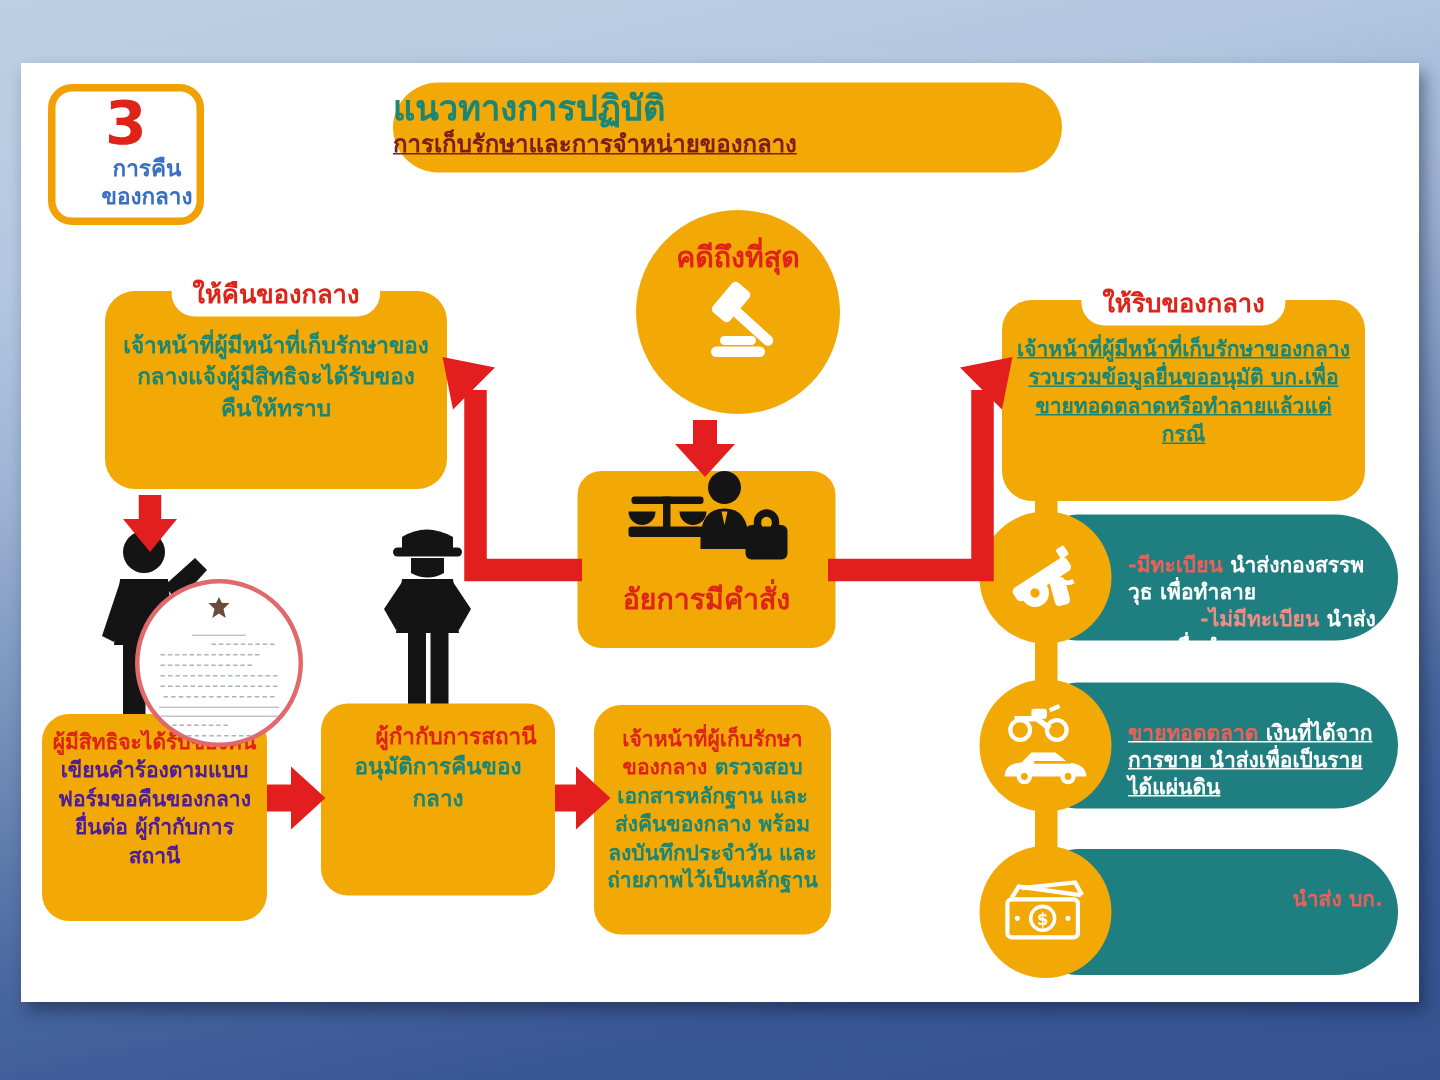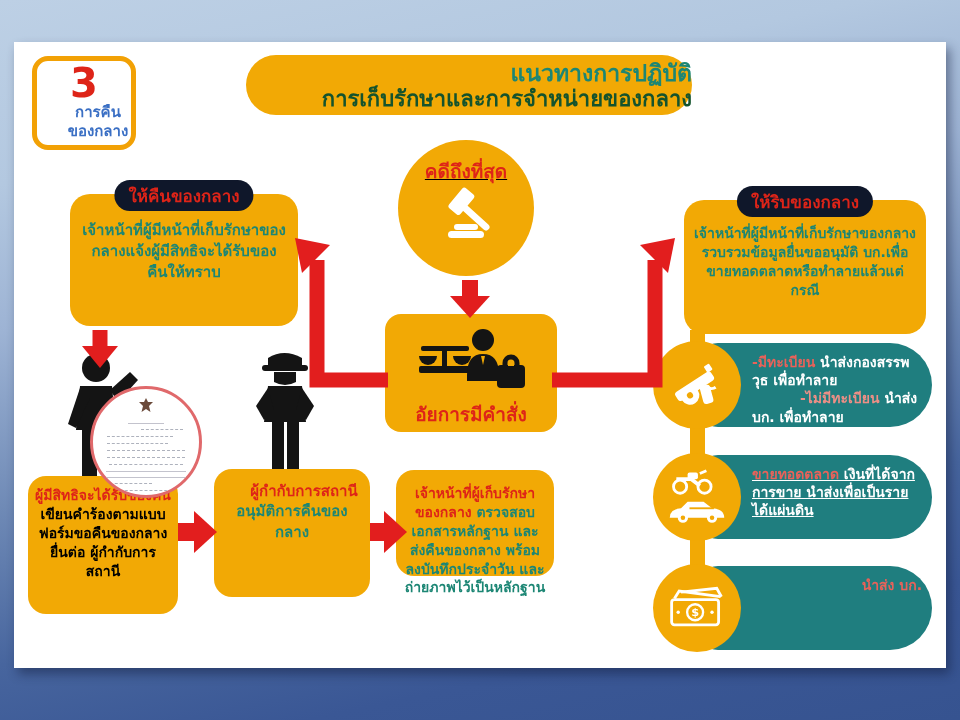"แนวทางการปฏิบัติ" .title-pill { left: 232px -> 248px; text-align: right -> left }
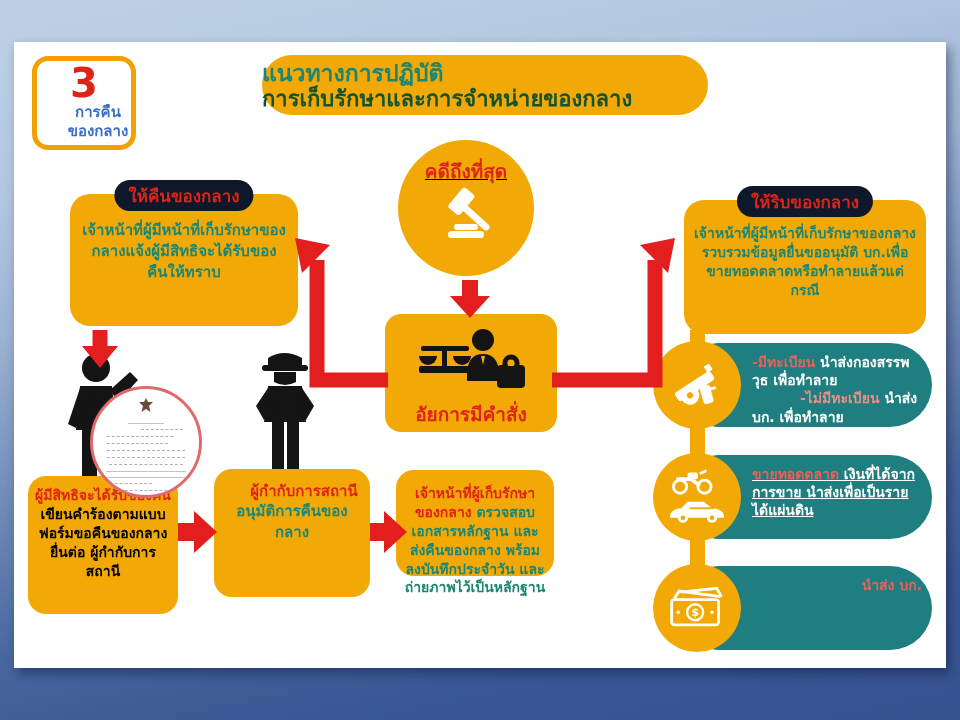"การเก็บรักษาและการจำหน่ายของกลาง" .title-pill .t2 { color: #14532d -> #7f1d1d; font-size: 22px -> 16px; text-decoration: none -> underline }
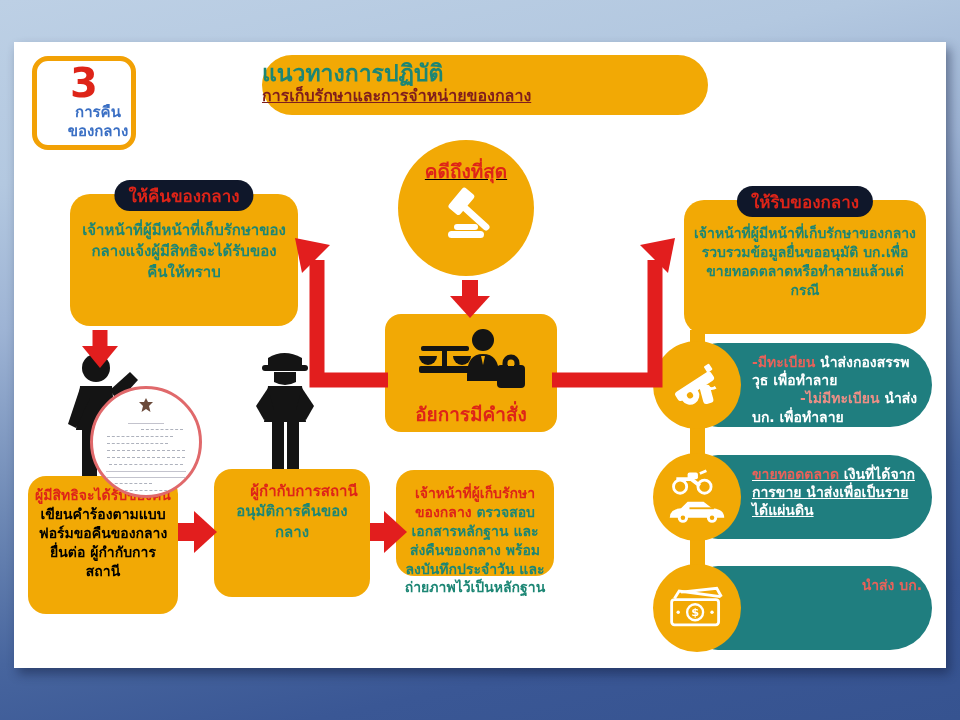"คดีถึงที่สุด" .top-circle { left: 384px -> 410px; text-decoration: underline -> none }
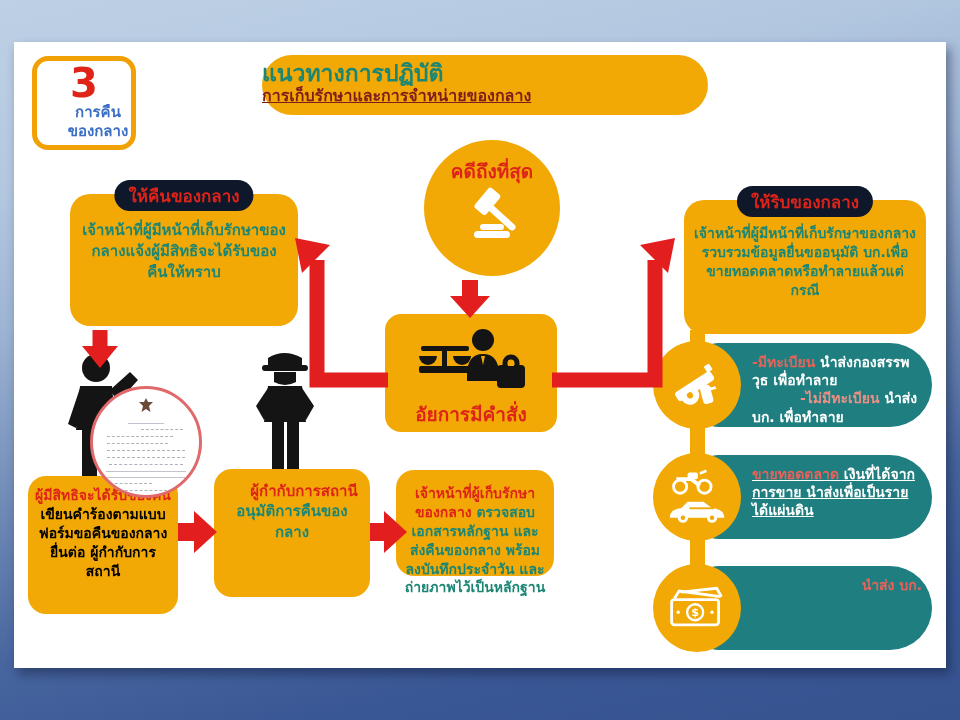"ให้คืนของกลาง" .obox .hdr { background: #0f172a -> #ffffff }
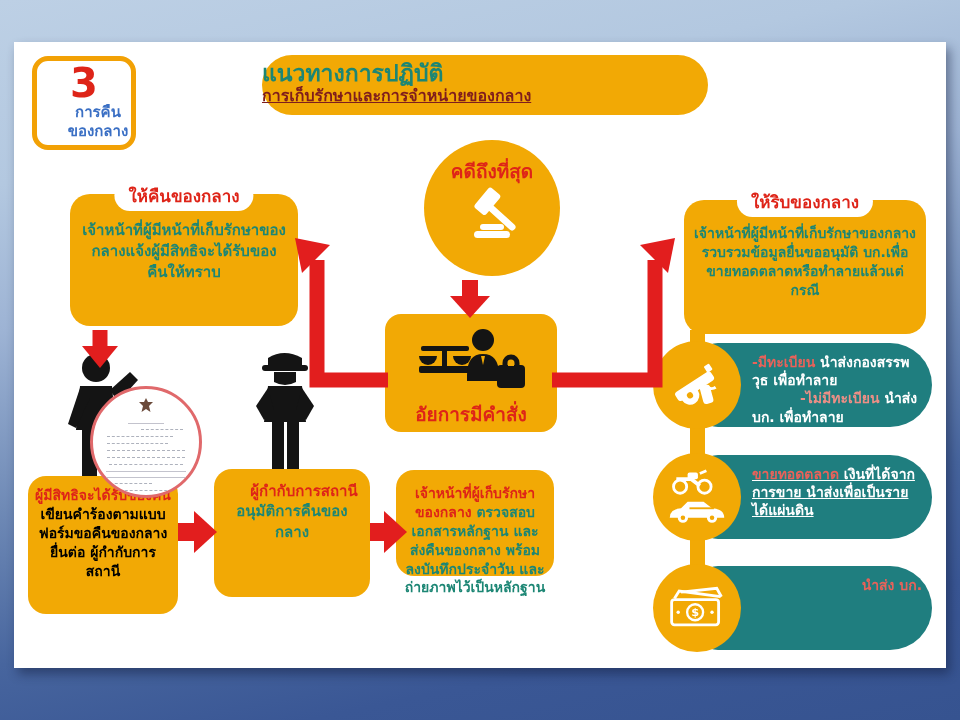"ให้ริบของกลาง" .right-box { left: 670px -> 654px }
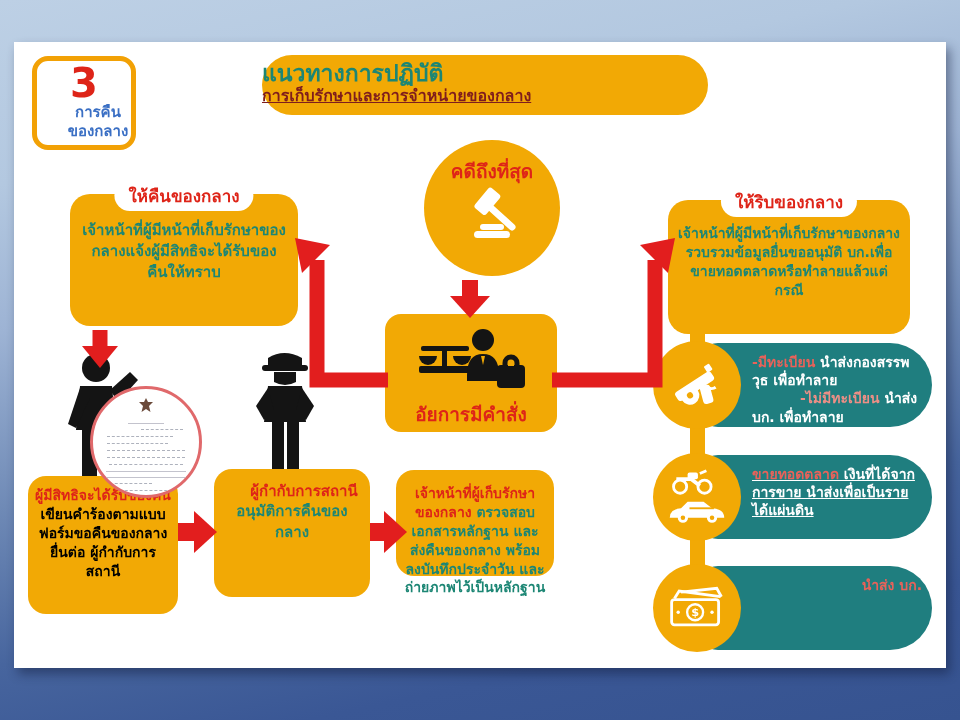"เจ้าหน้าที่ผู้มีหน้าที่เก็บรักษาของกลางร" .right-box .bdy { text-decoration: none -> underline }
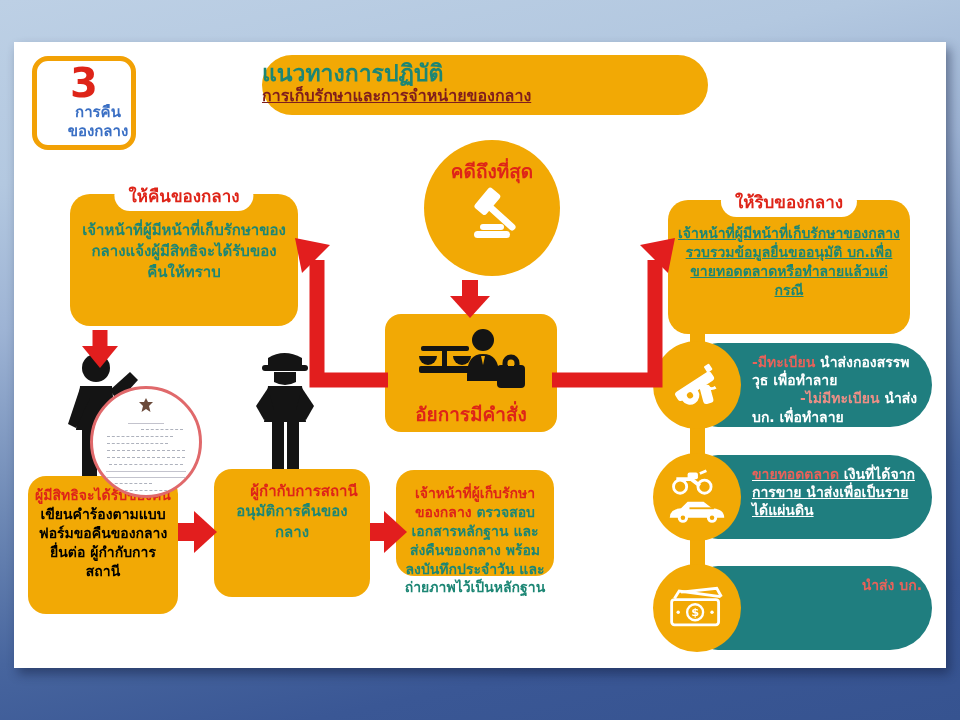"-มีทะเบียน นำส่งกองสรรพวุธ เพื่อทำลาย" .pill-rect { padding: 10px 10px 8px 56px -> 25px 10px 8px 56px }
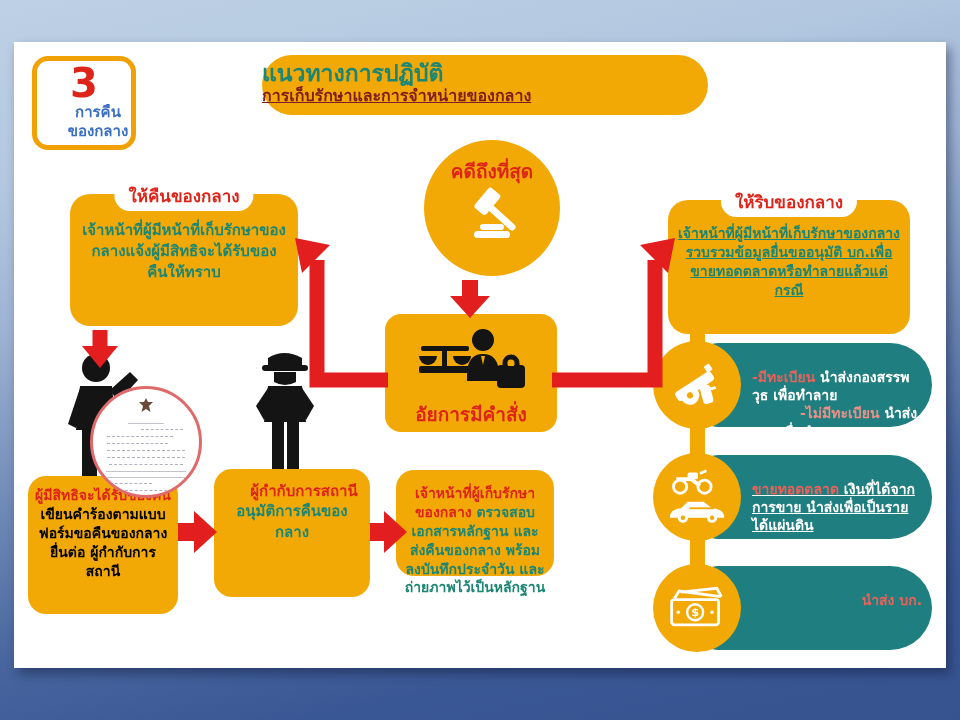"อัยการมีคำสั่ง" .center-box { padding-top: 15px -> 0 }
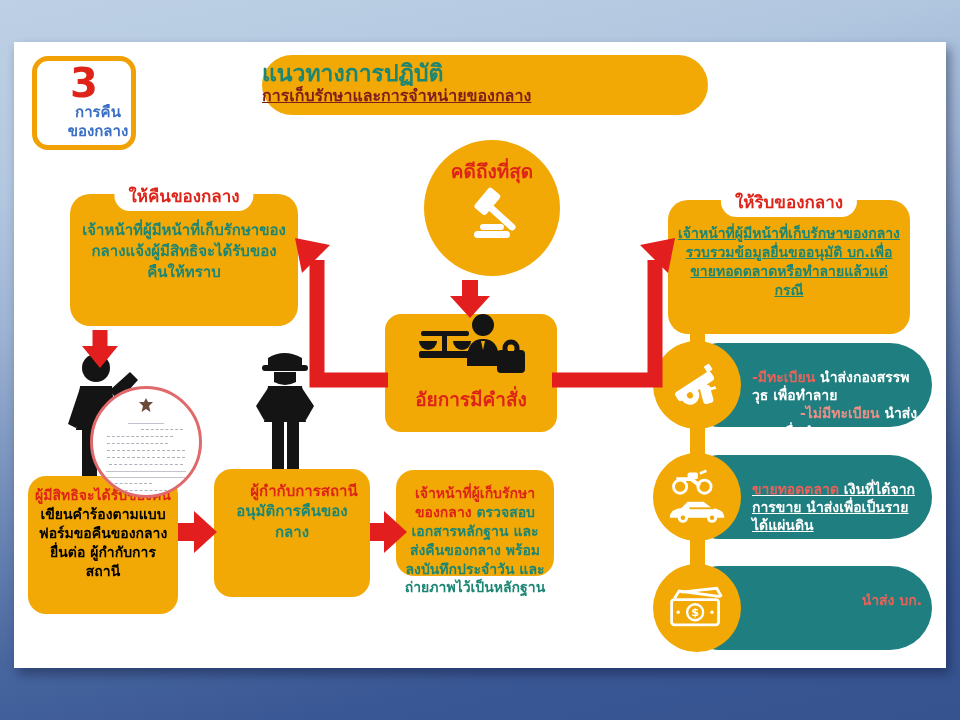"เจ้าหน้าที่ผู้เก็บรักษาของกลาง" .bbox-3 { height: 106px -> 153px }
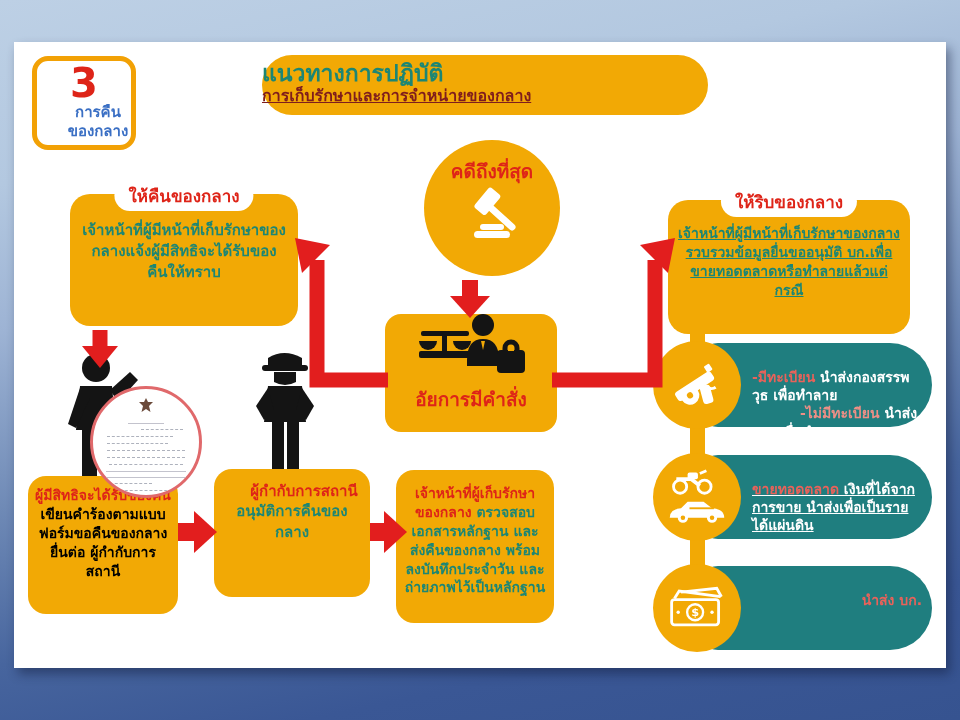"เขียนคำร้องตามแบบฟอร์มขอคืนของกลาง" .navy-txt { color: #000000 -> #4c1d95 }
